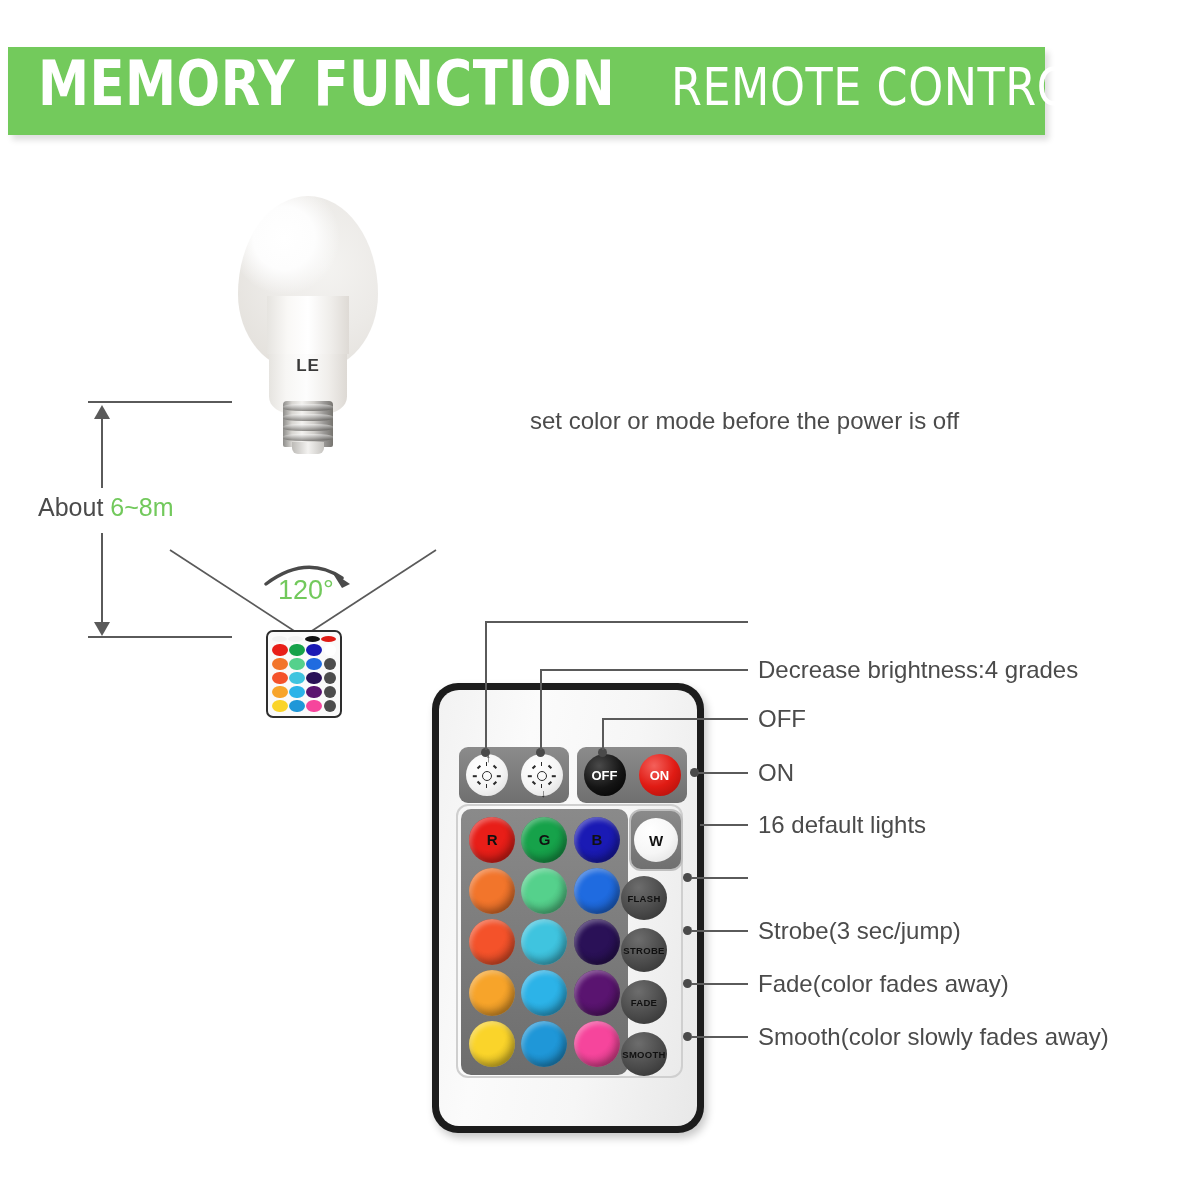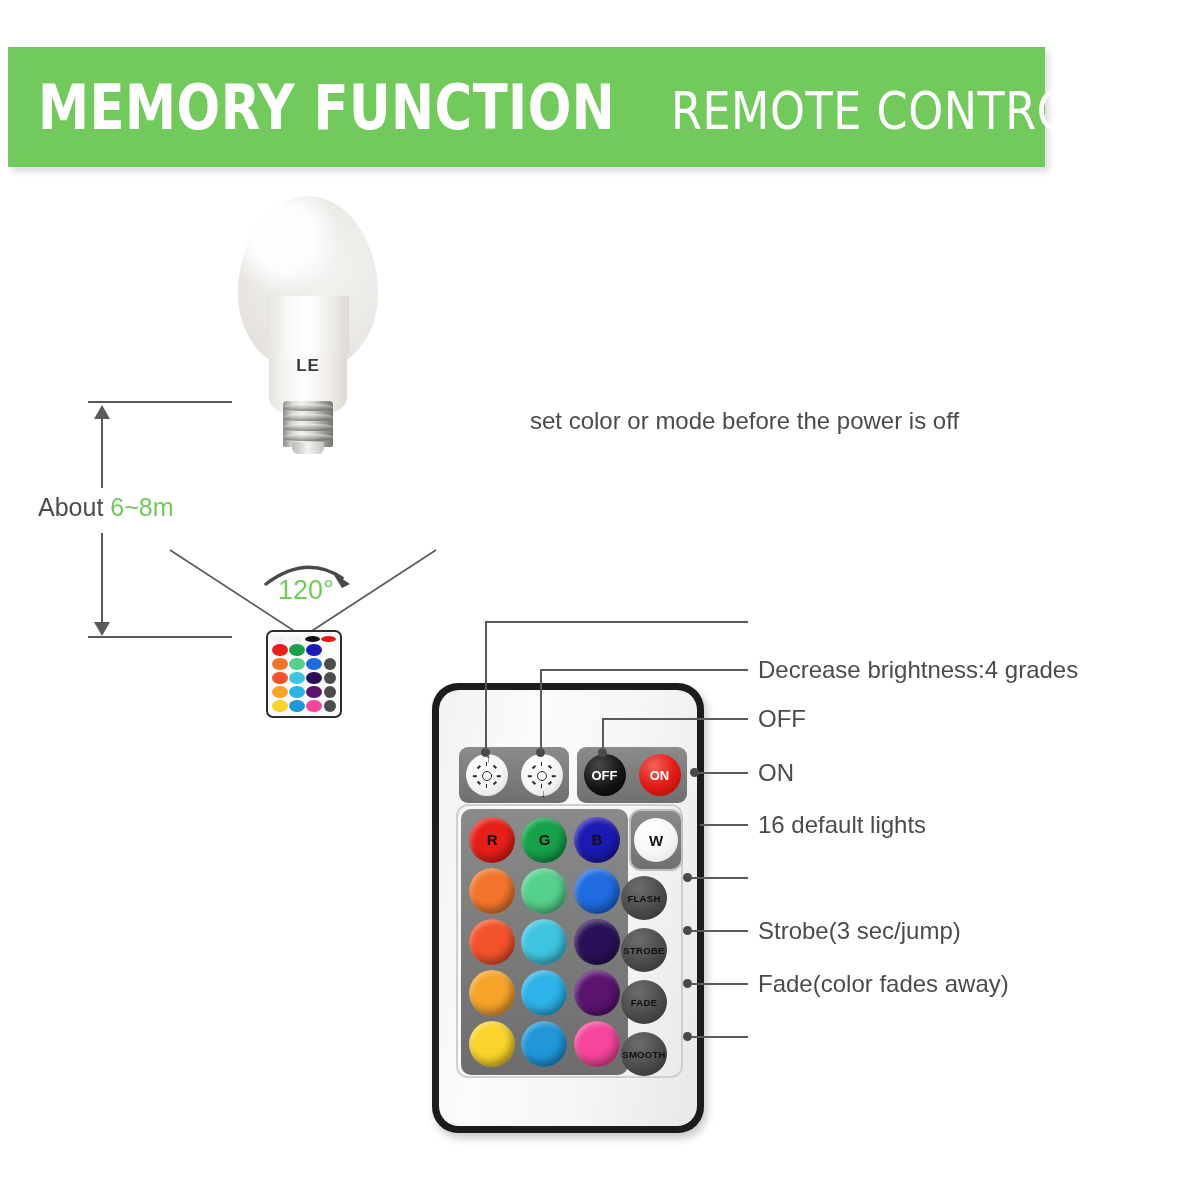"MEMORY FUNCTION" .header-bar { align-items: center -> flex-start; height: 120px -> 88px }
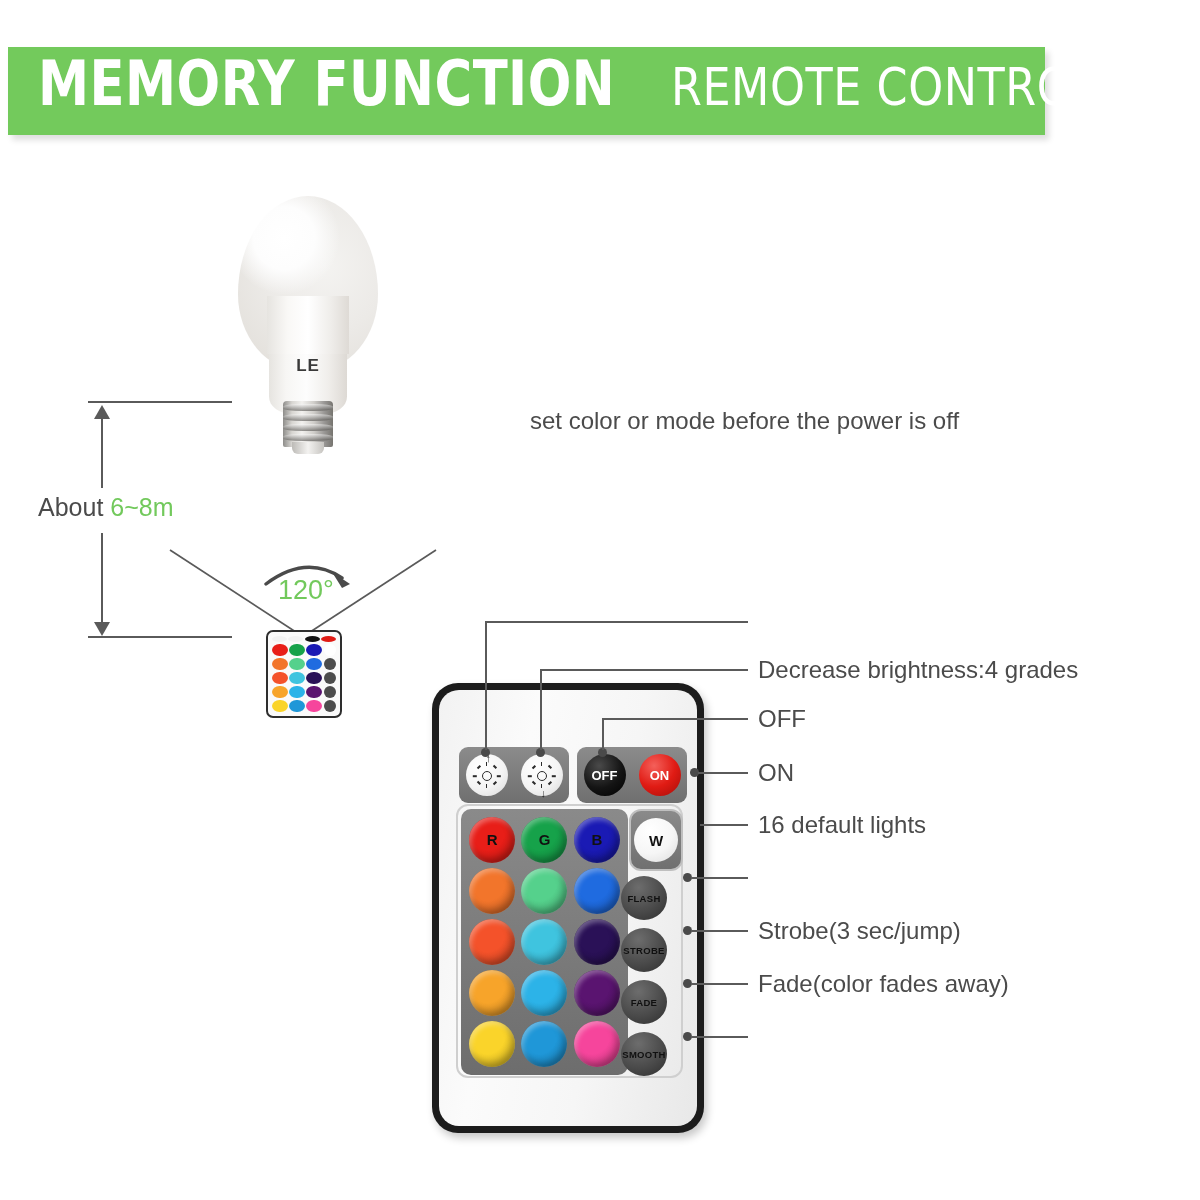"Smooth(color slowly fades away)" div.callout { html: none -> <div>Smooth(color slowly fades away)</div> }
